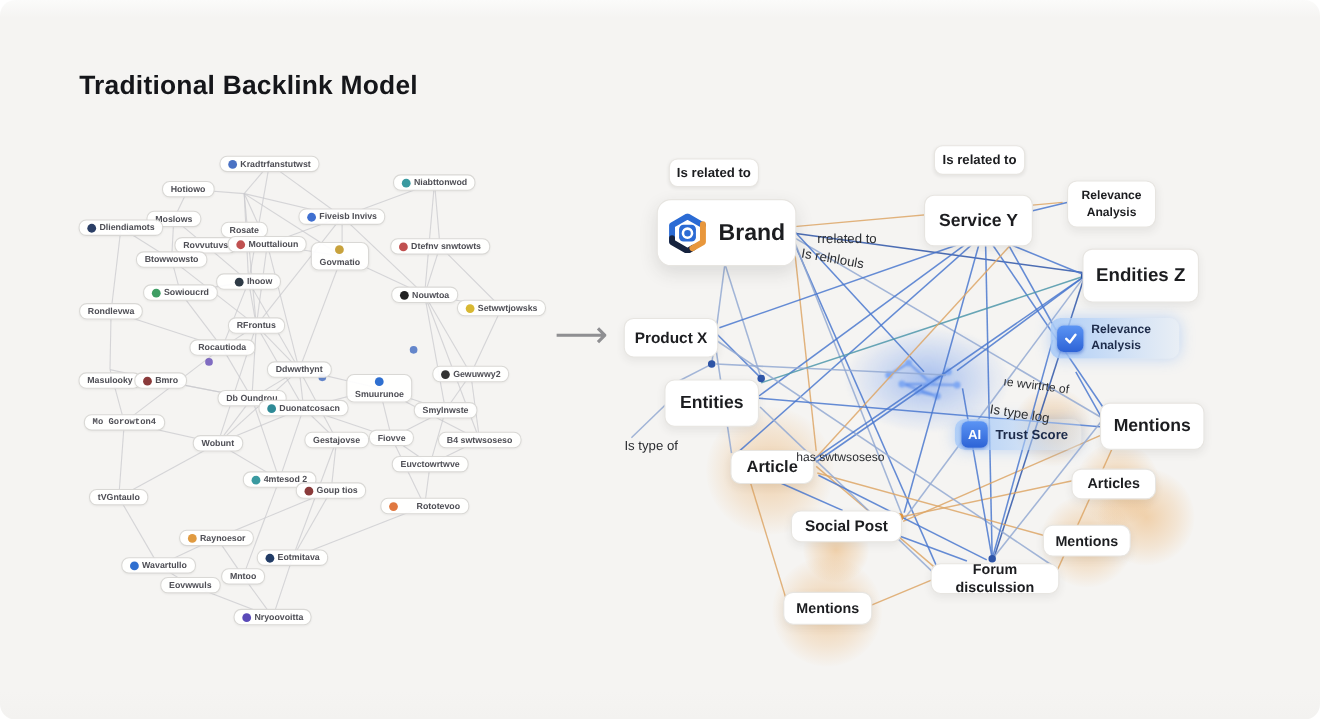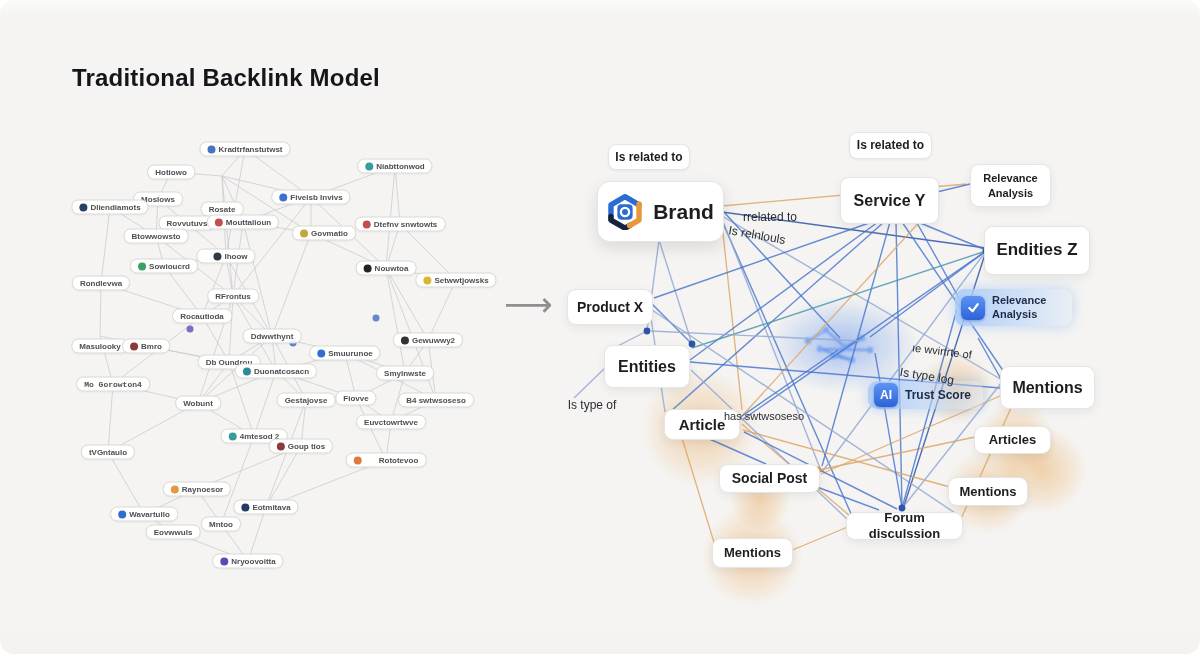"Govmatio" div.lnode { flex-direction: none -> column; left: 324px -> 309px }
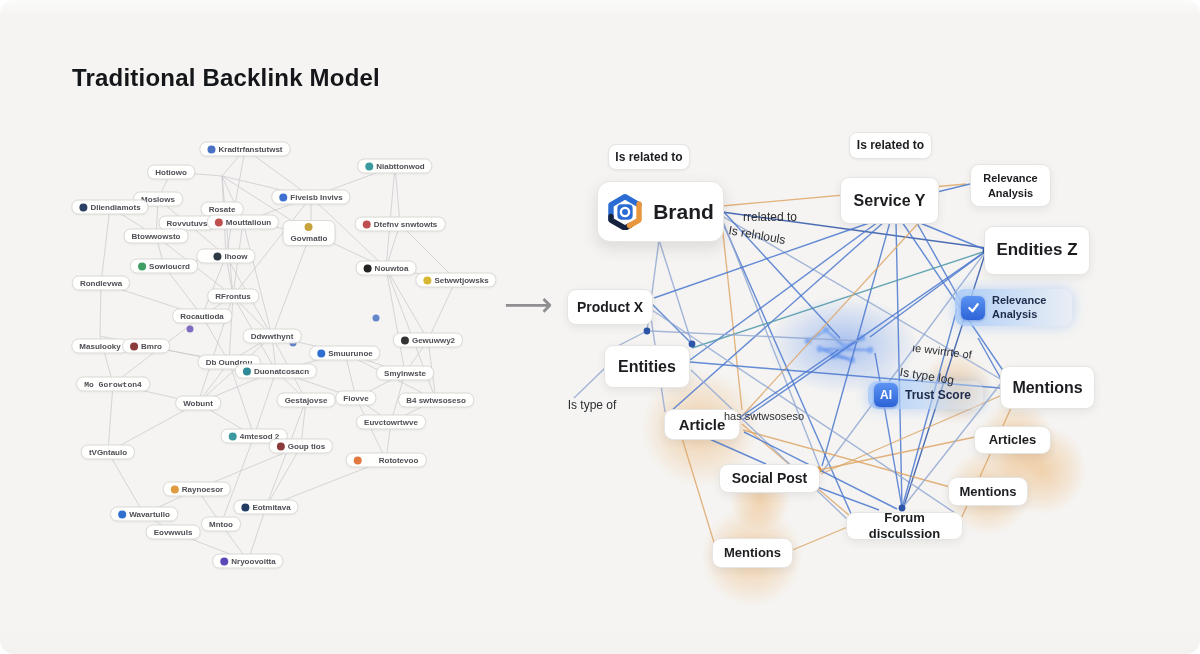"Smuurunoe" div.lnode { flex-direction: none -> column }
